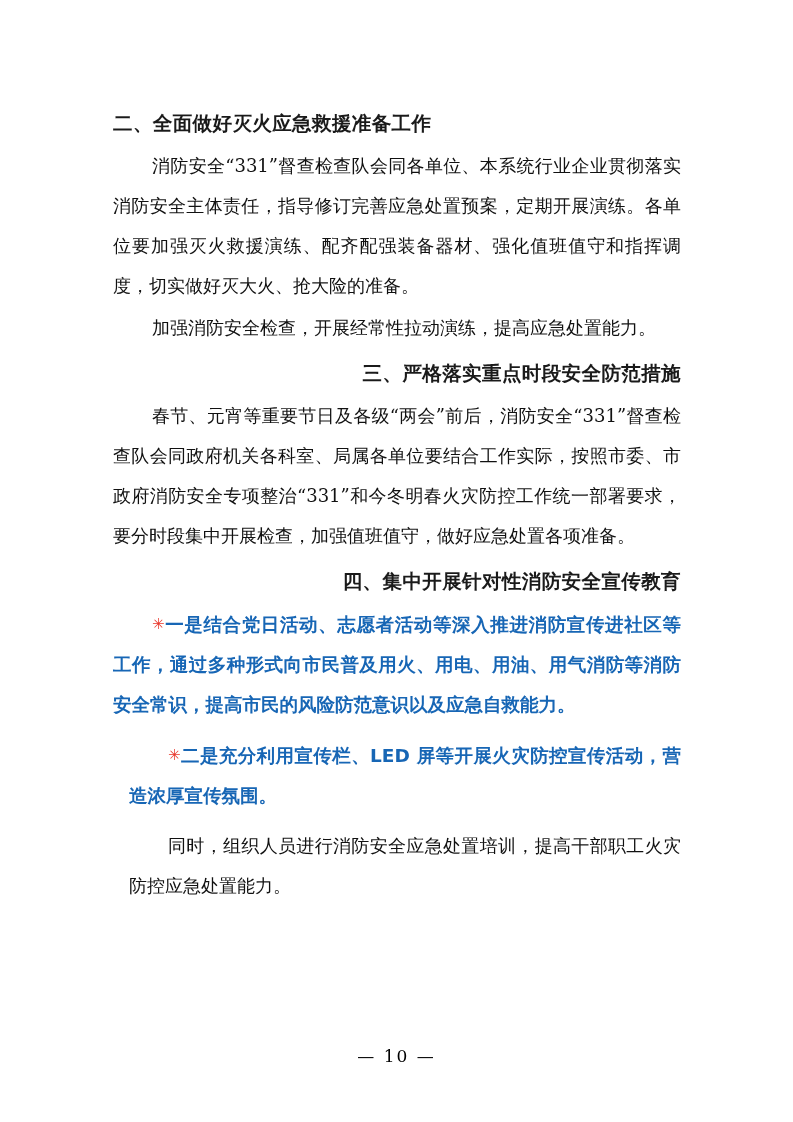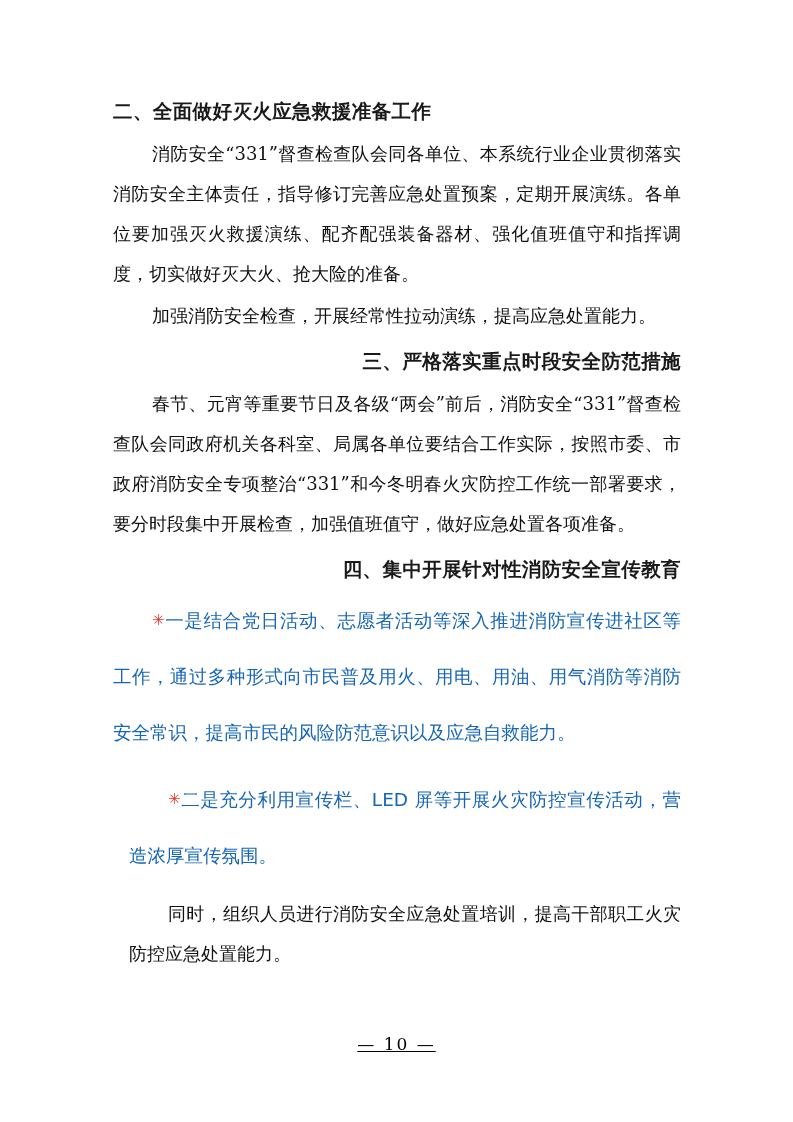"二、全面做好灭火应急救援准备工作" .page { top: 4px -> 16px }
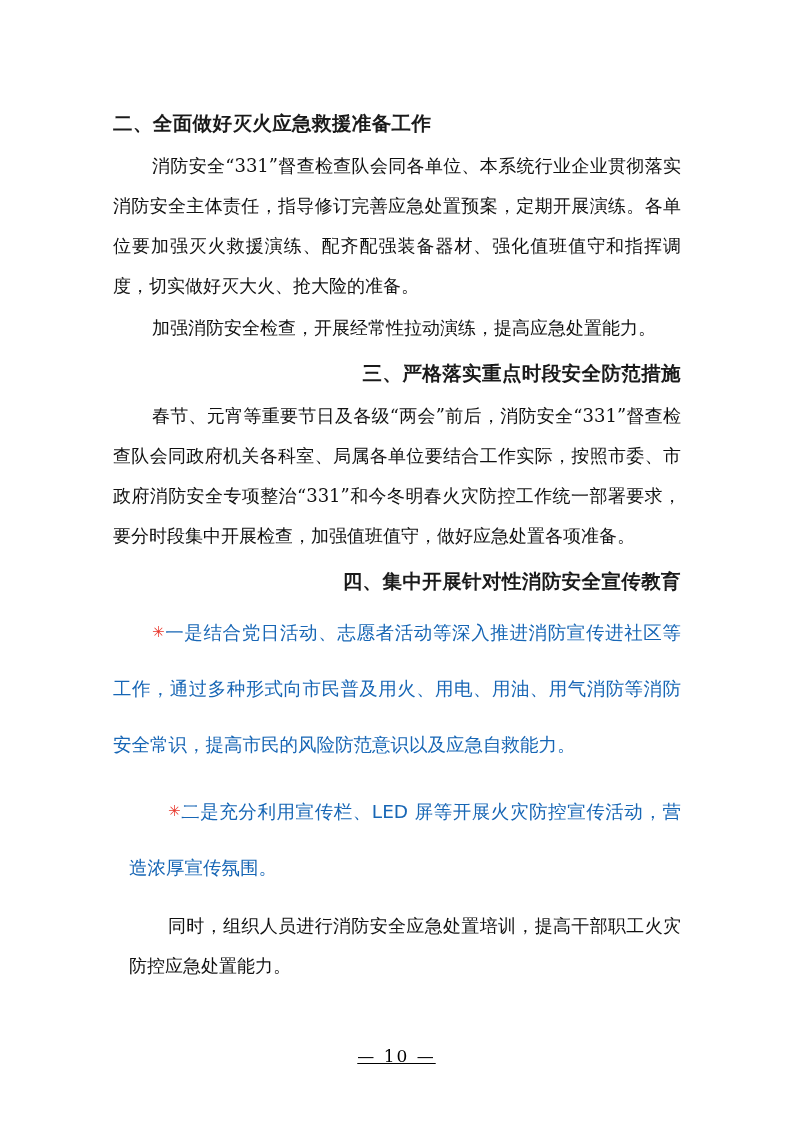"✳一是结合党日活动、志愿者活动等深入推进消防宣传进社区等工作，通过多种形式向市民" .para.blue { font-weight: normal -> bold; line-height: 56px -> 40px }
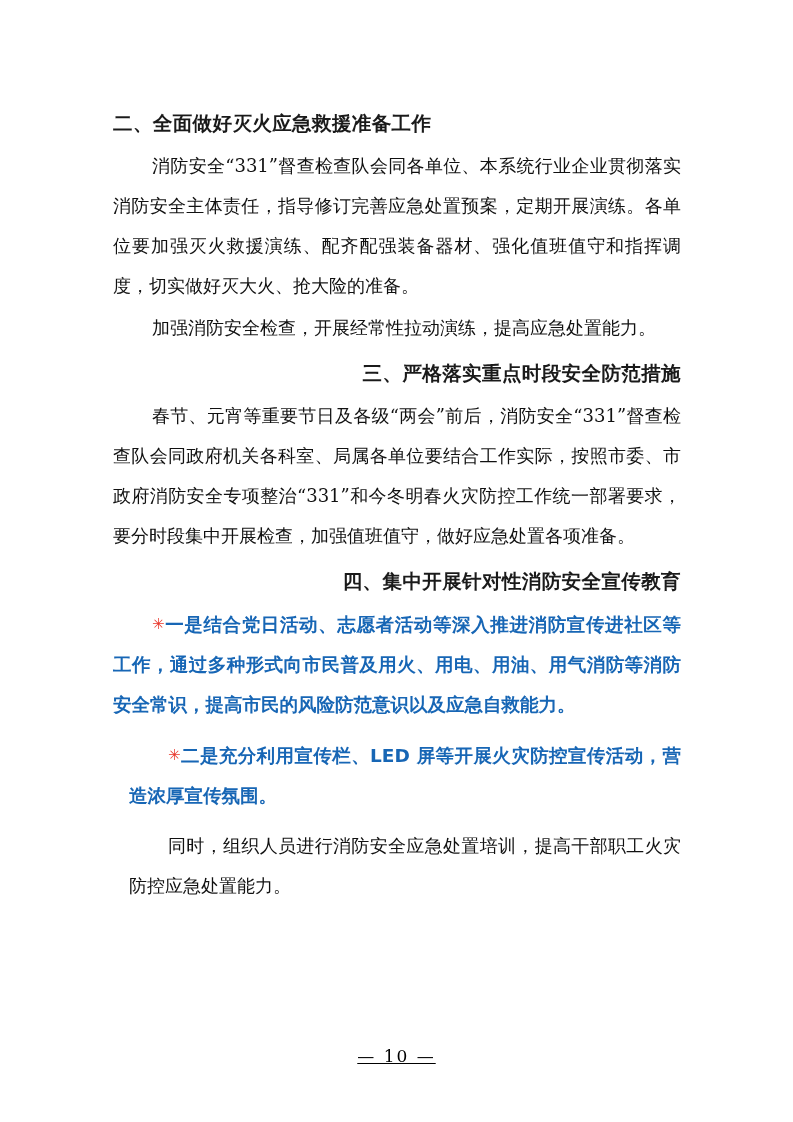"— 10 —" .footer { text-decoration: underline -> none }
